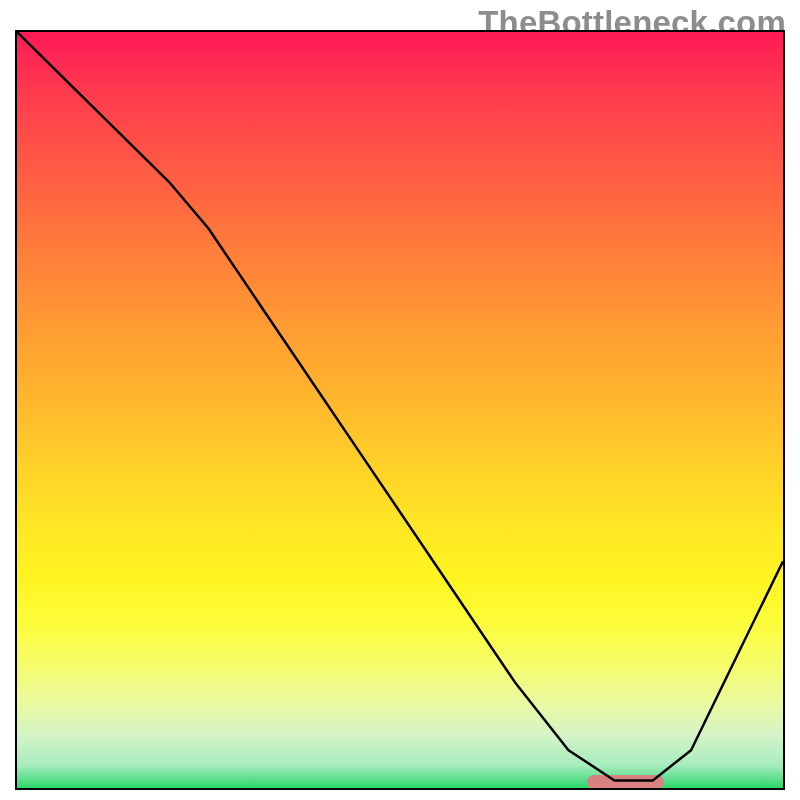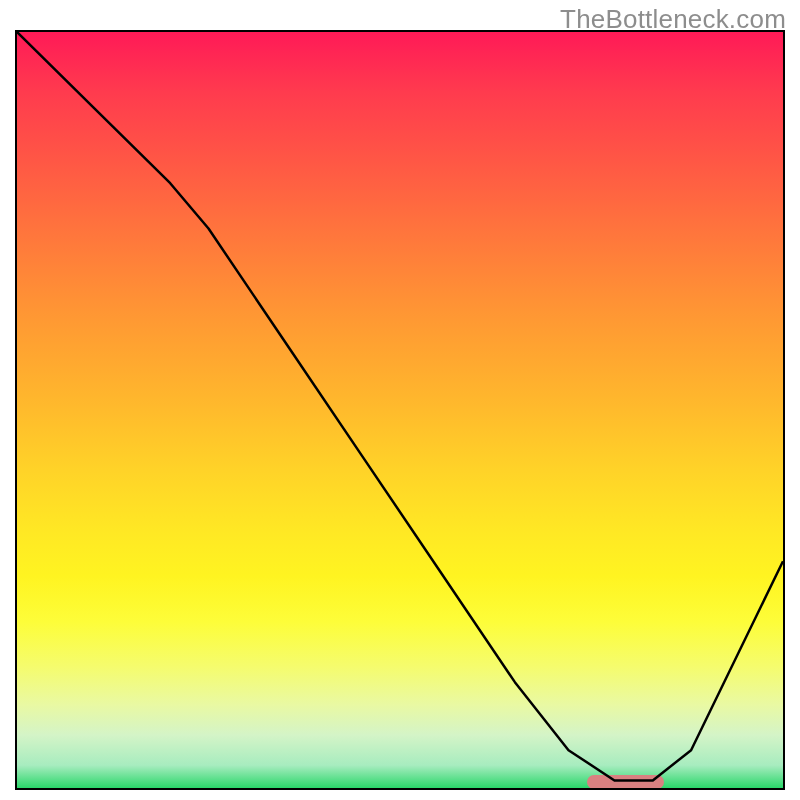"TheBottleneck.com" .watermark { font-size: 26px -> 33px; font-weight: 400 -> 700 }
